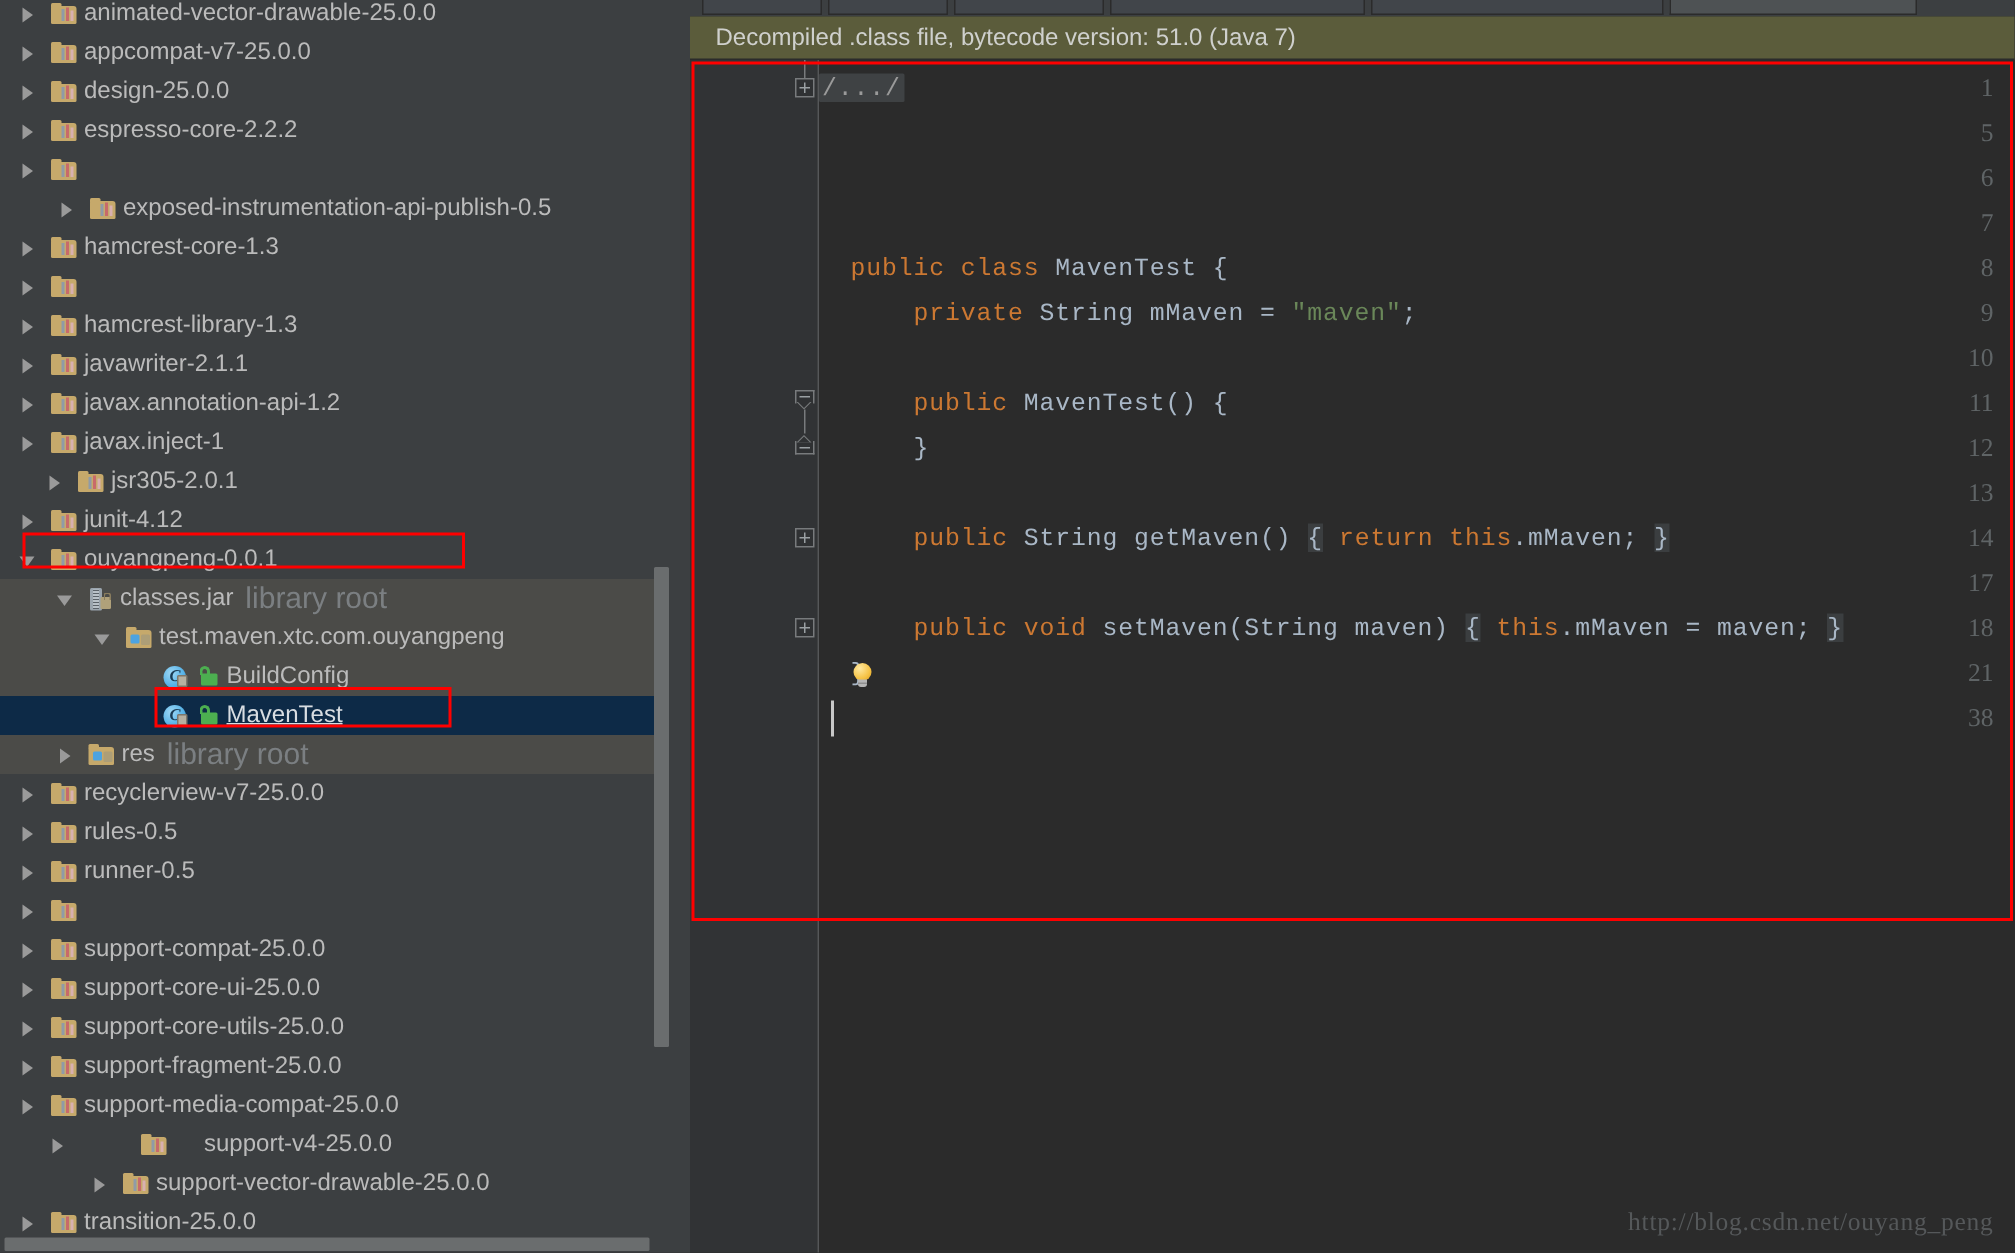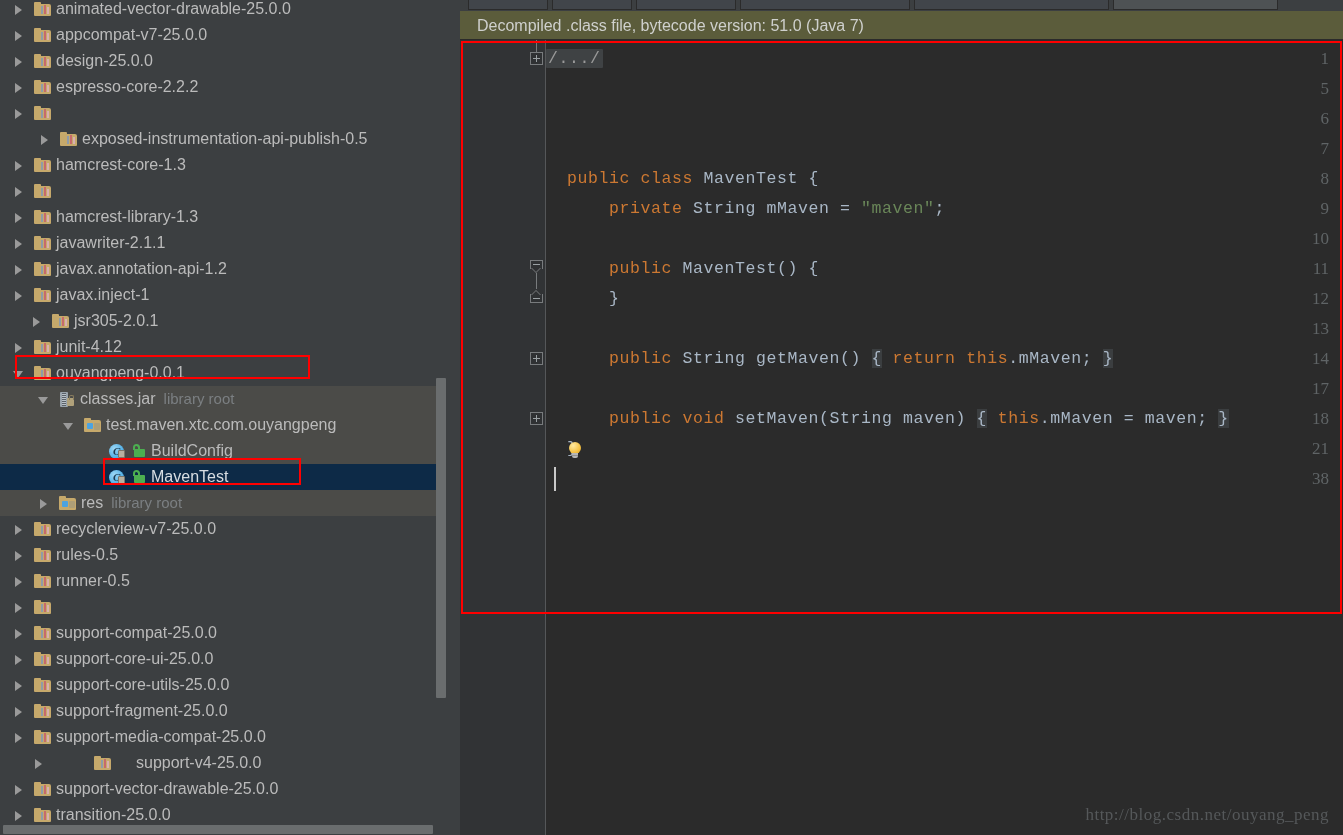"library root" .row .sublabel { font-size: 15px -> 20px }
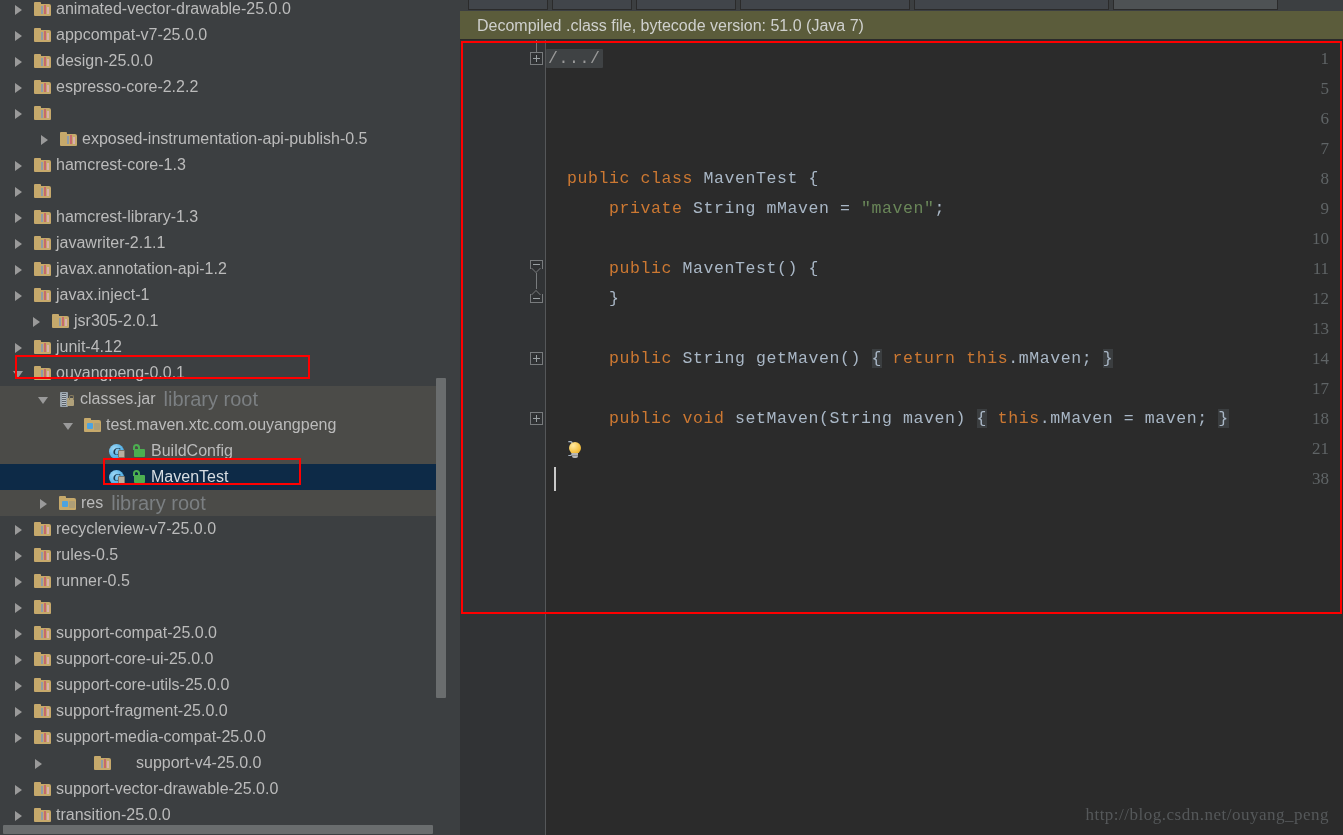"support-vector-drawable-25.0.0" div.row { padding-left: none -> 48px }
